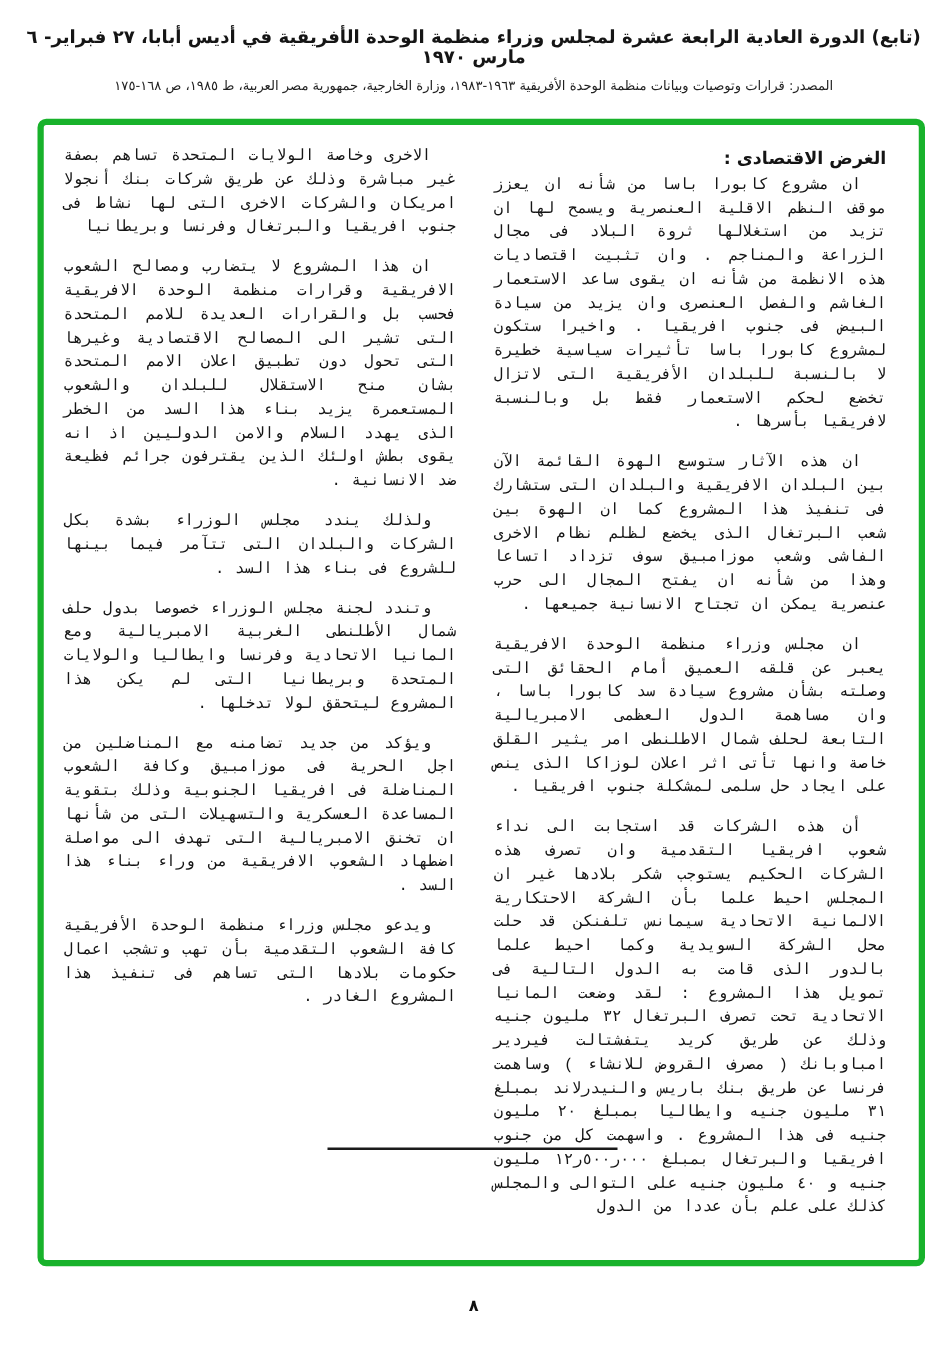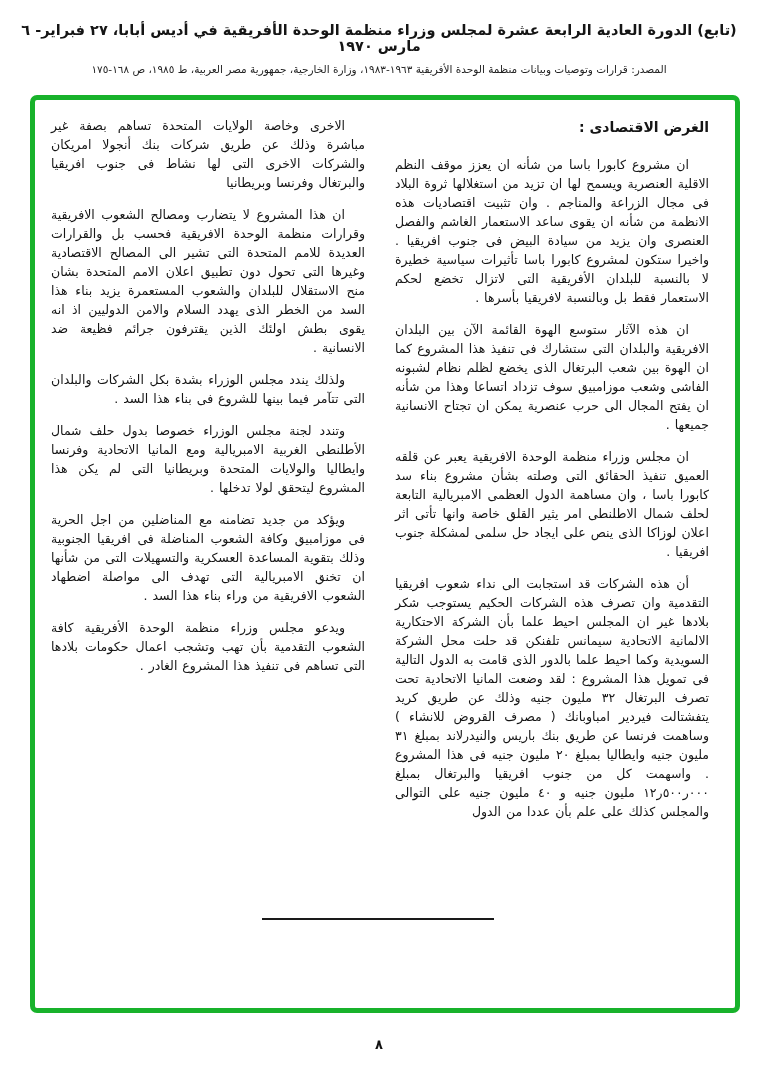"الاخرى وخاصة الولايات المتحدة تساهم" .col p { font-family: none -> Liberation Mono, monospace }
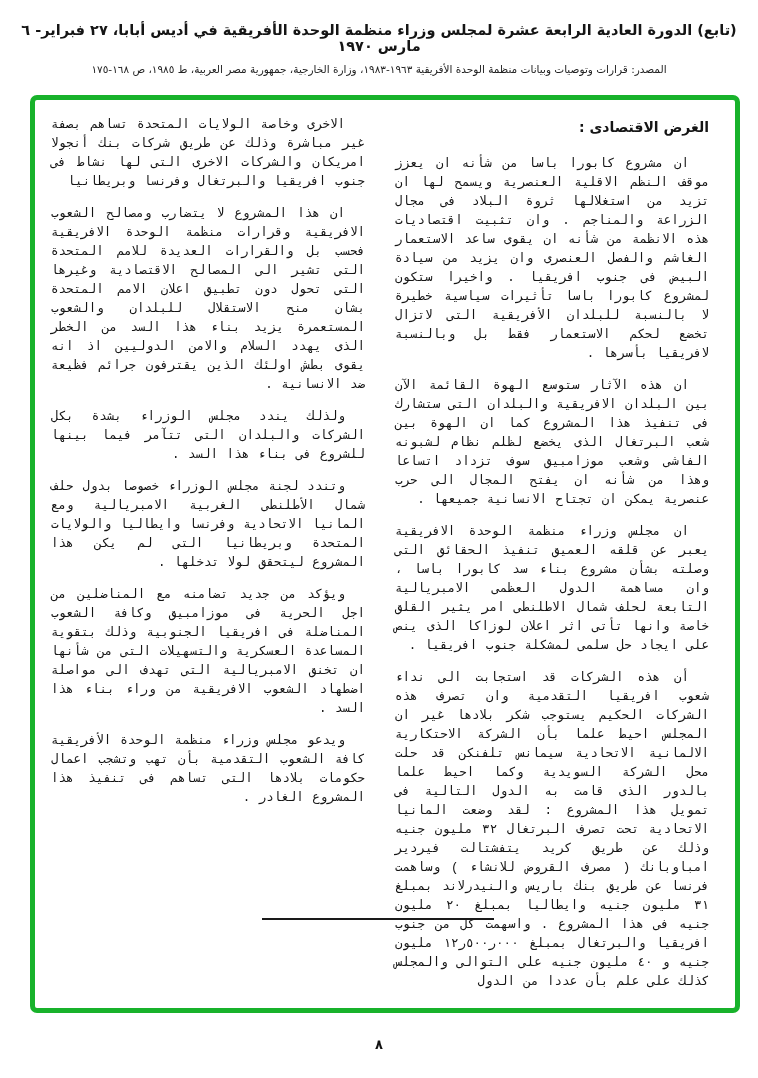"الغرض الاقتصادى :" .section-heading { margin: 2px 0 18px 0 -> 2px 0 2px 0 }
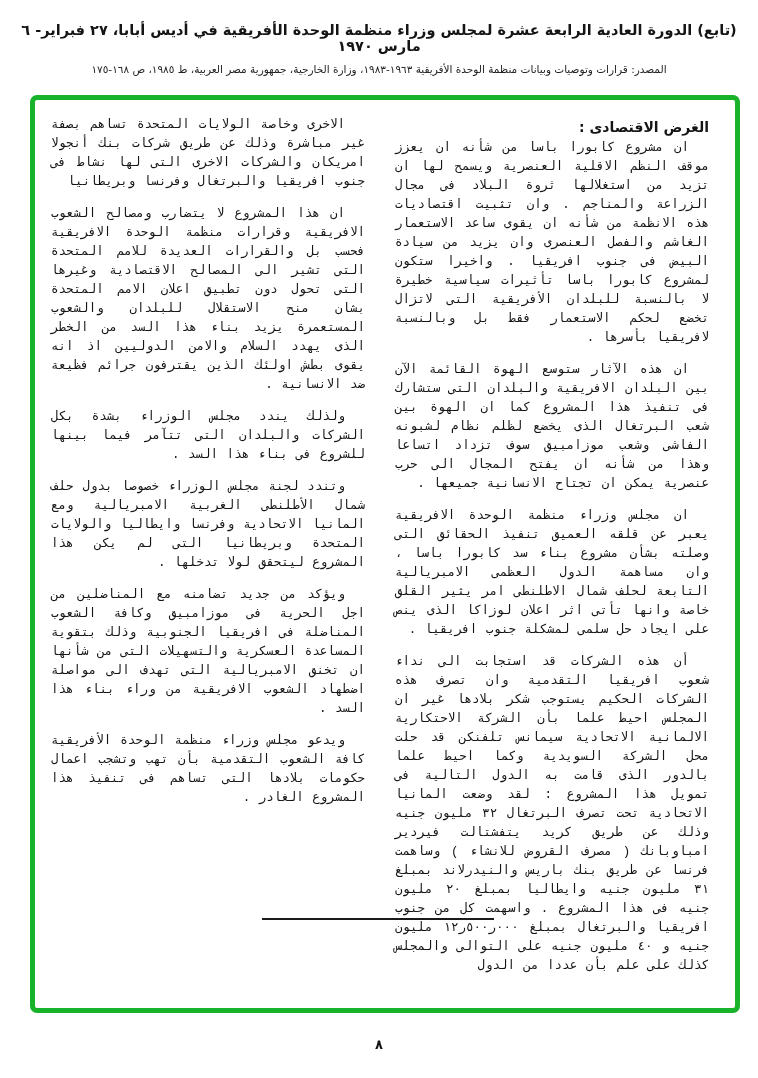"ان هذه الآثار ستوسع الهوة" p { text: لشبونه -> الاخرى }
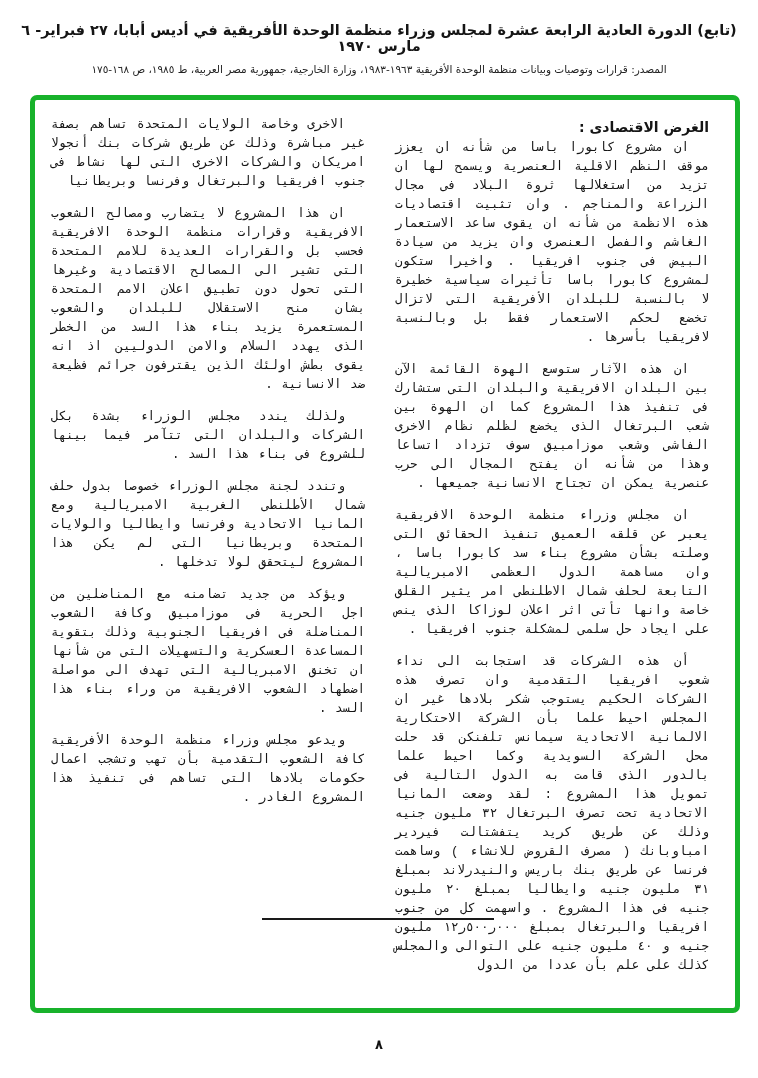"ان مجلس وزراء منظمة الوحدة" p { text: تنفيذ الحقائق التى وصلته بشأن مشروع بناء -> أمام الحقائق التى وصلته بشأن مشروع سيادة }
